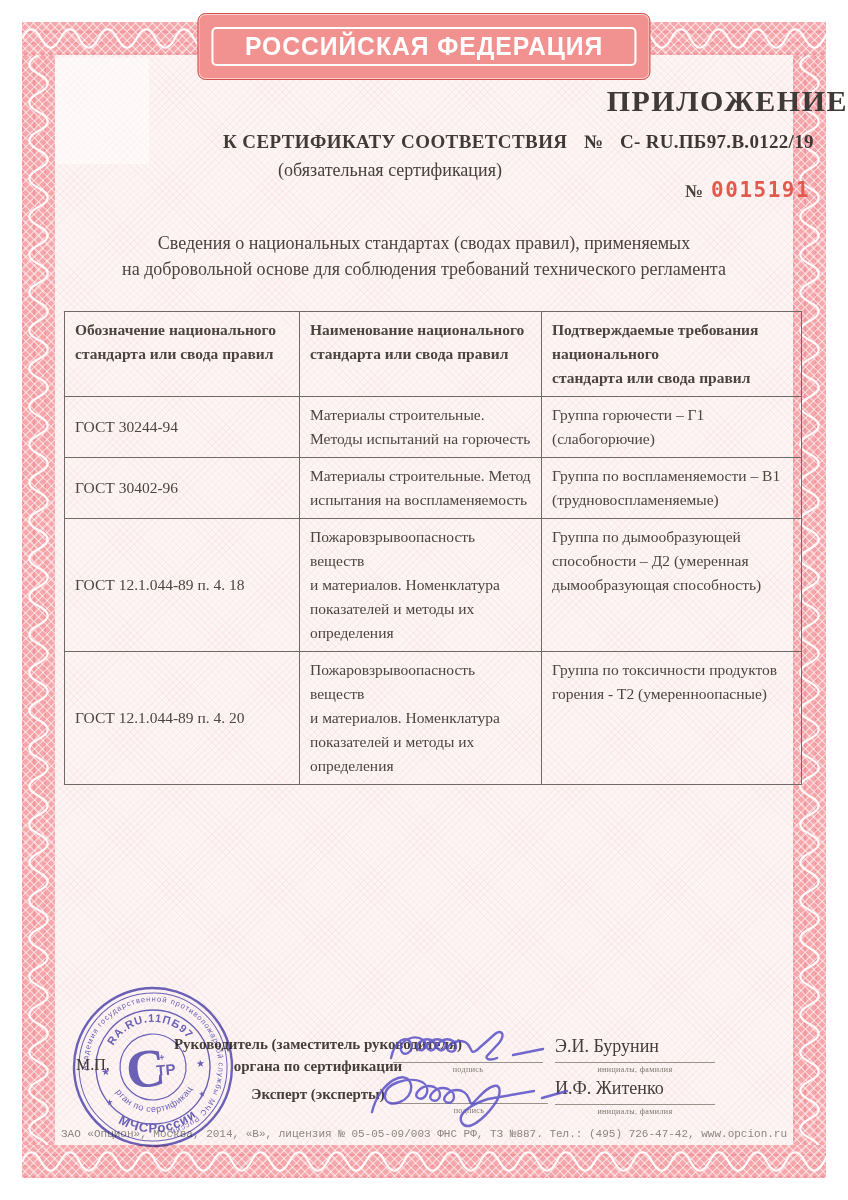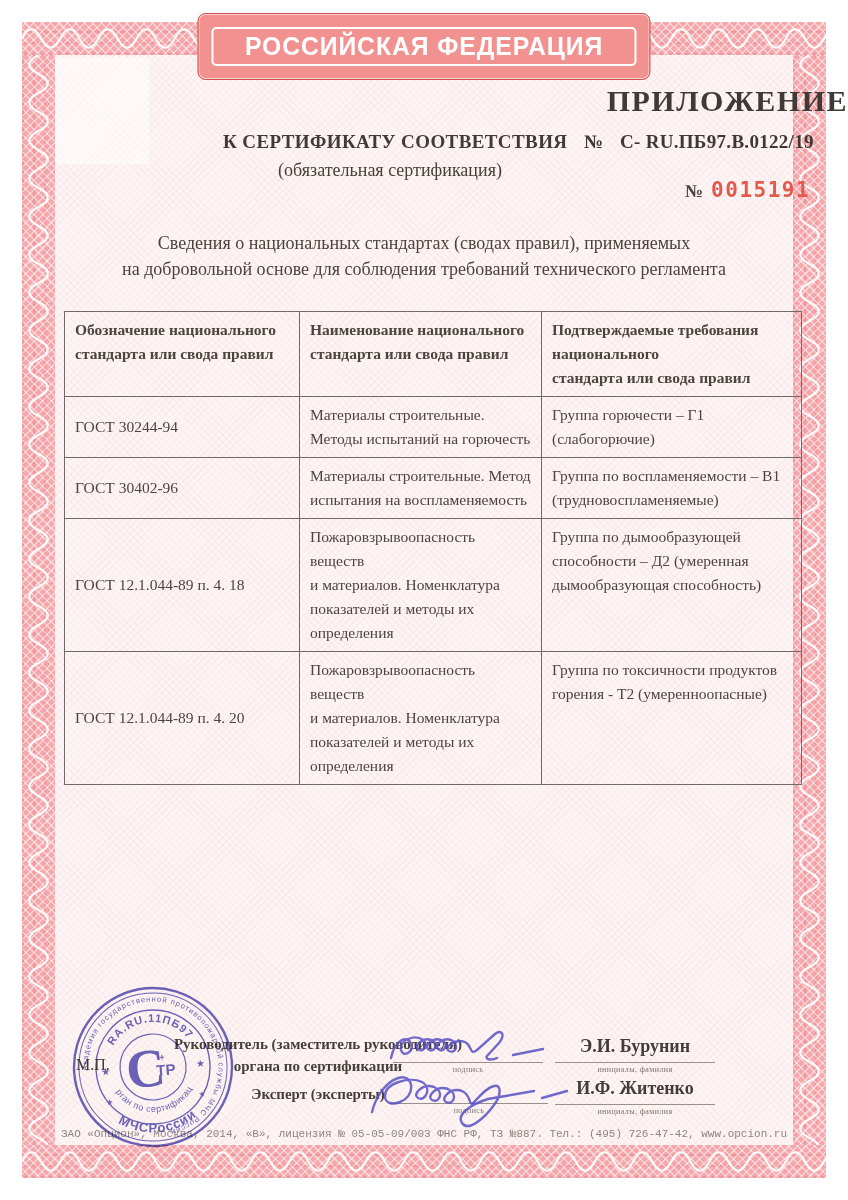"Э.И. Бурунин" .name { font-weight: bold -> none; text-align: center -> left }
